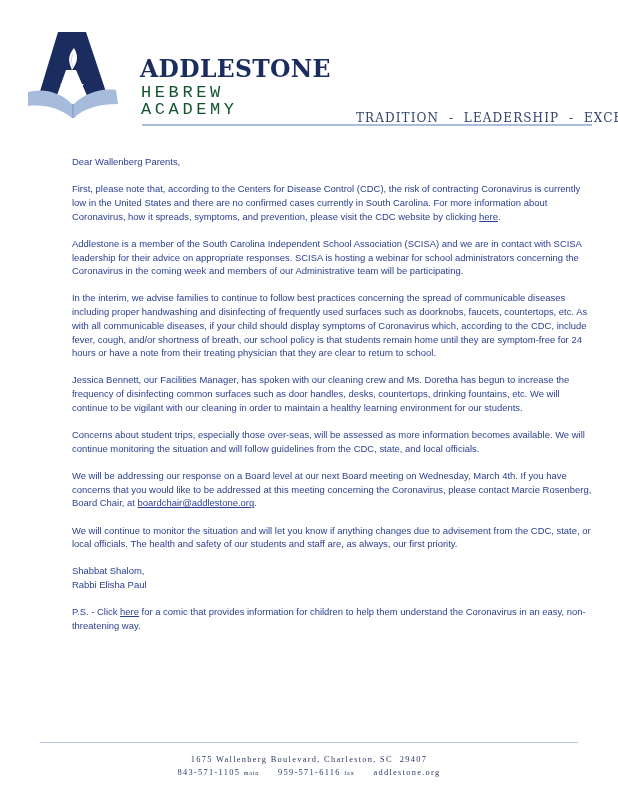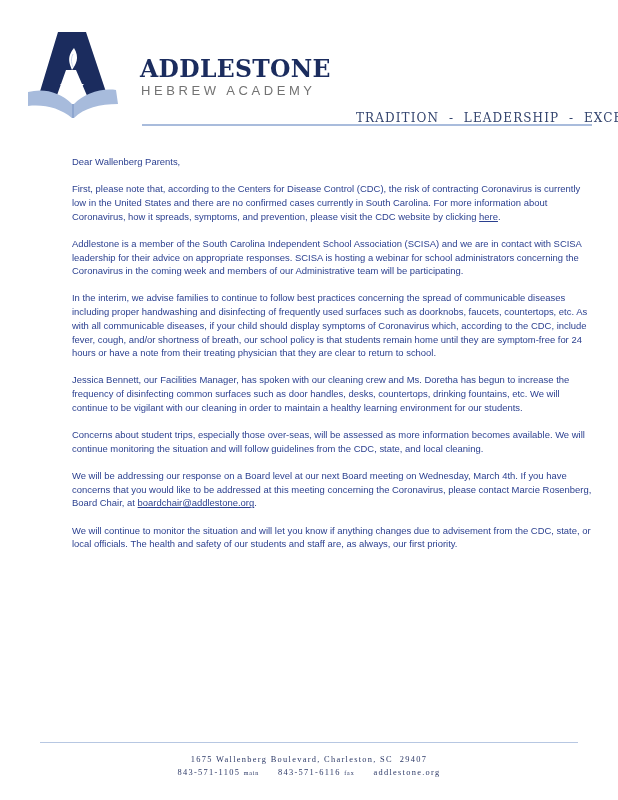"HEBREW ACADEMY" .logo-sub { color: #737373 -> #14532d; font-family: Liberation Sans, sans-serif -> Liberation Mono, monospace; font-size: 13px -> 17px }
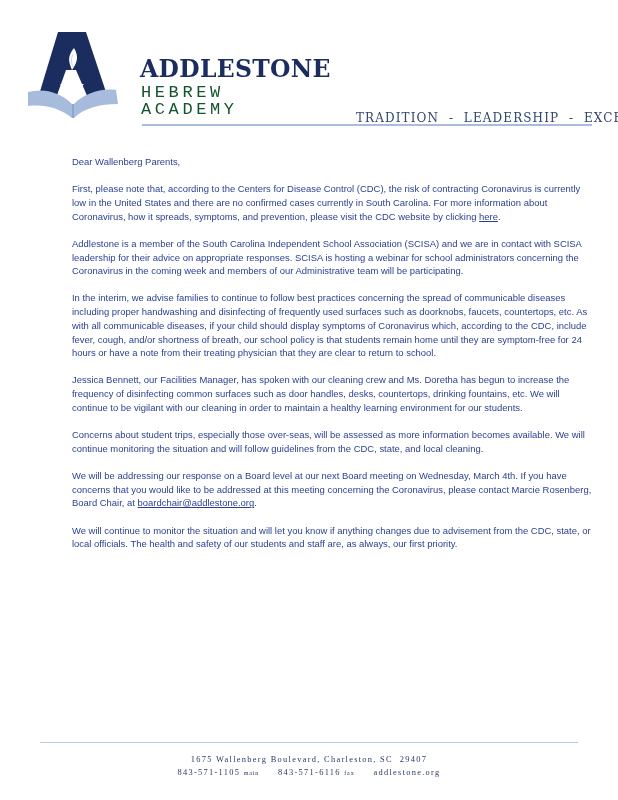"Concerns about student trips, especially" p { text: cleaning -> officials }
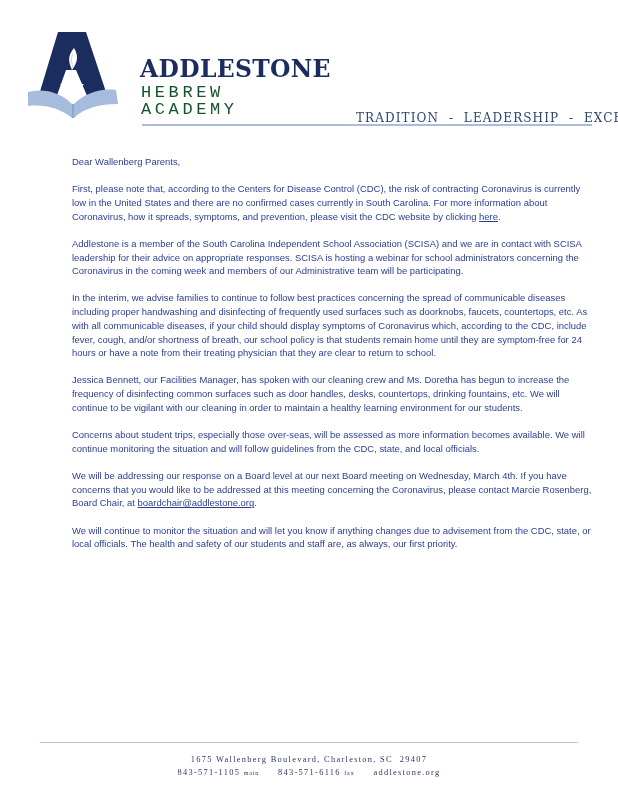"Shabbat Shalom," div.sig { html: none -> <div> <div>Shabbat Shalom,</div> <div>Rabbi Elisha Paul</div> </div> }
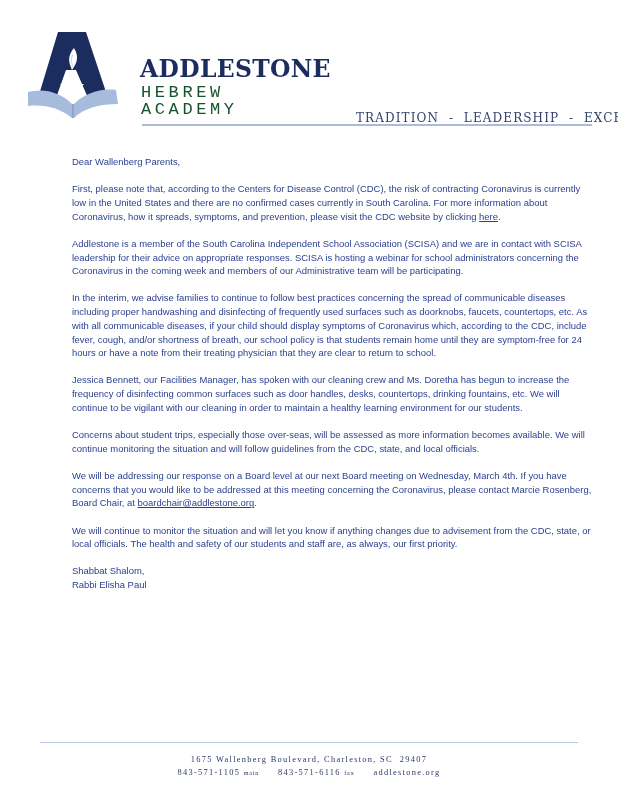"P.S. - Click here for" p { html: none -> <p><span>P.S. - Click </span><a>here</a><span> for a comic that provides information for children to help them understand the Coronavirus in an easy, non-threatening way.</span></p> }
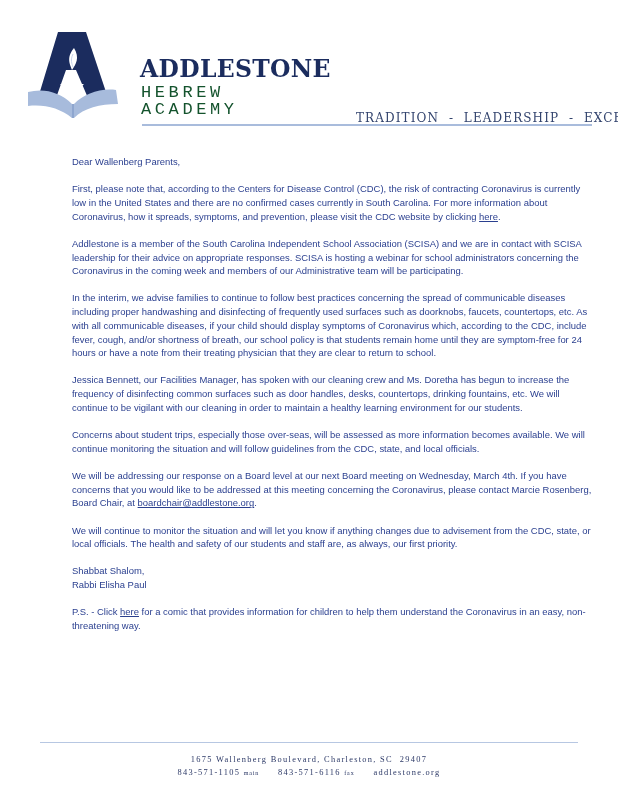"843-571-6116" span { text: 843-571-6116 -> 959-571-6116 }
